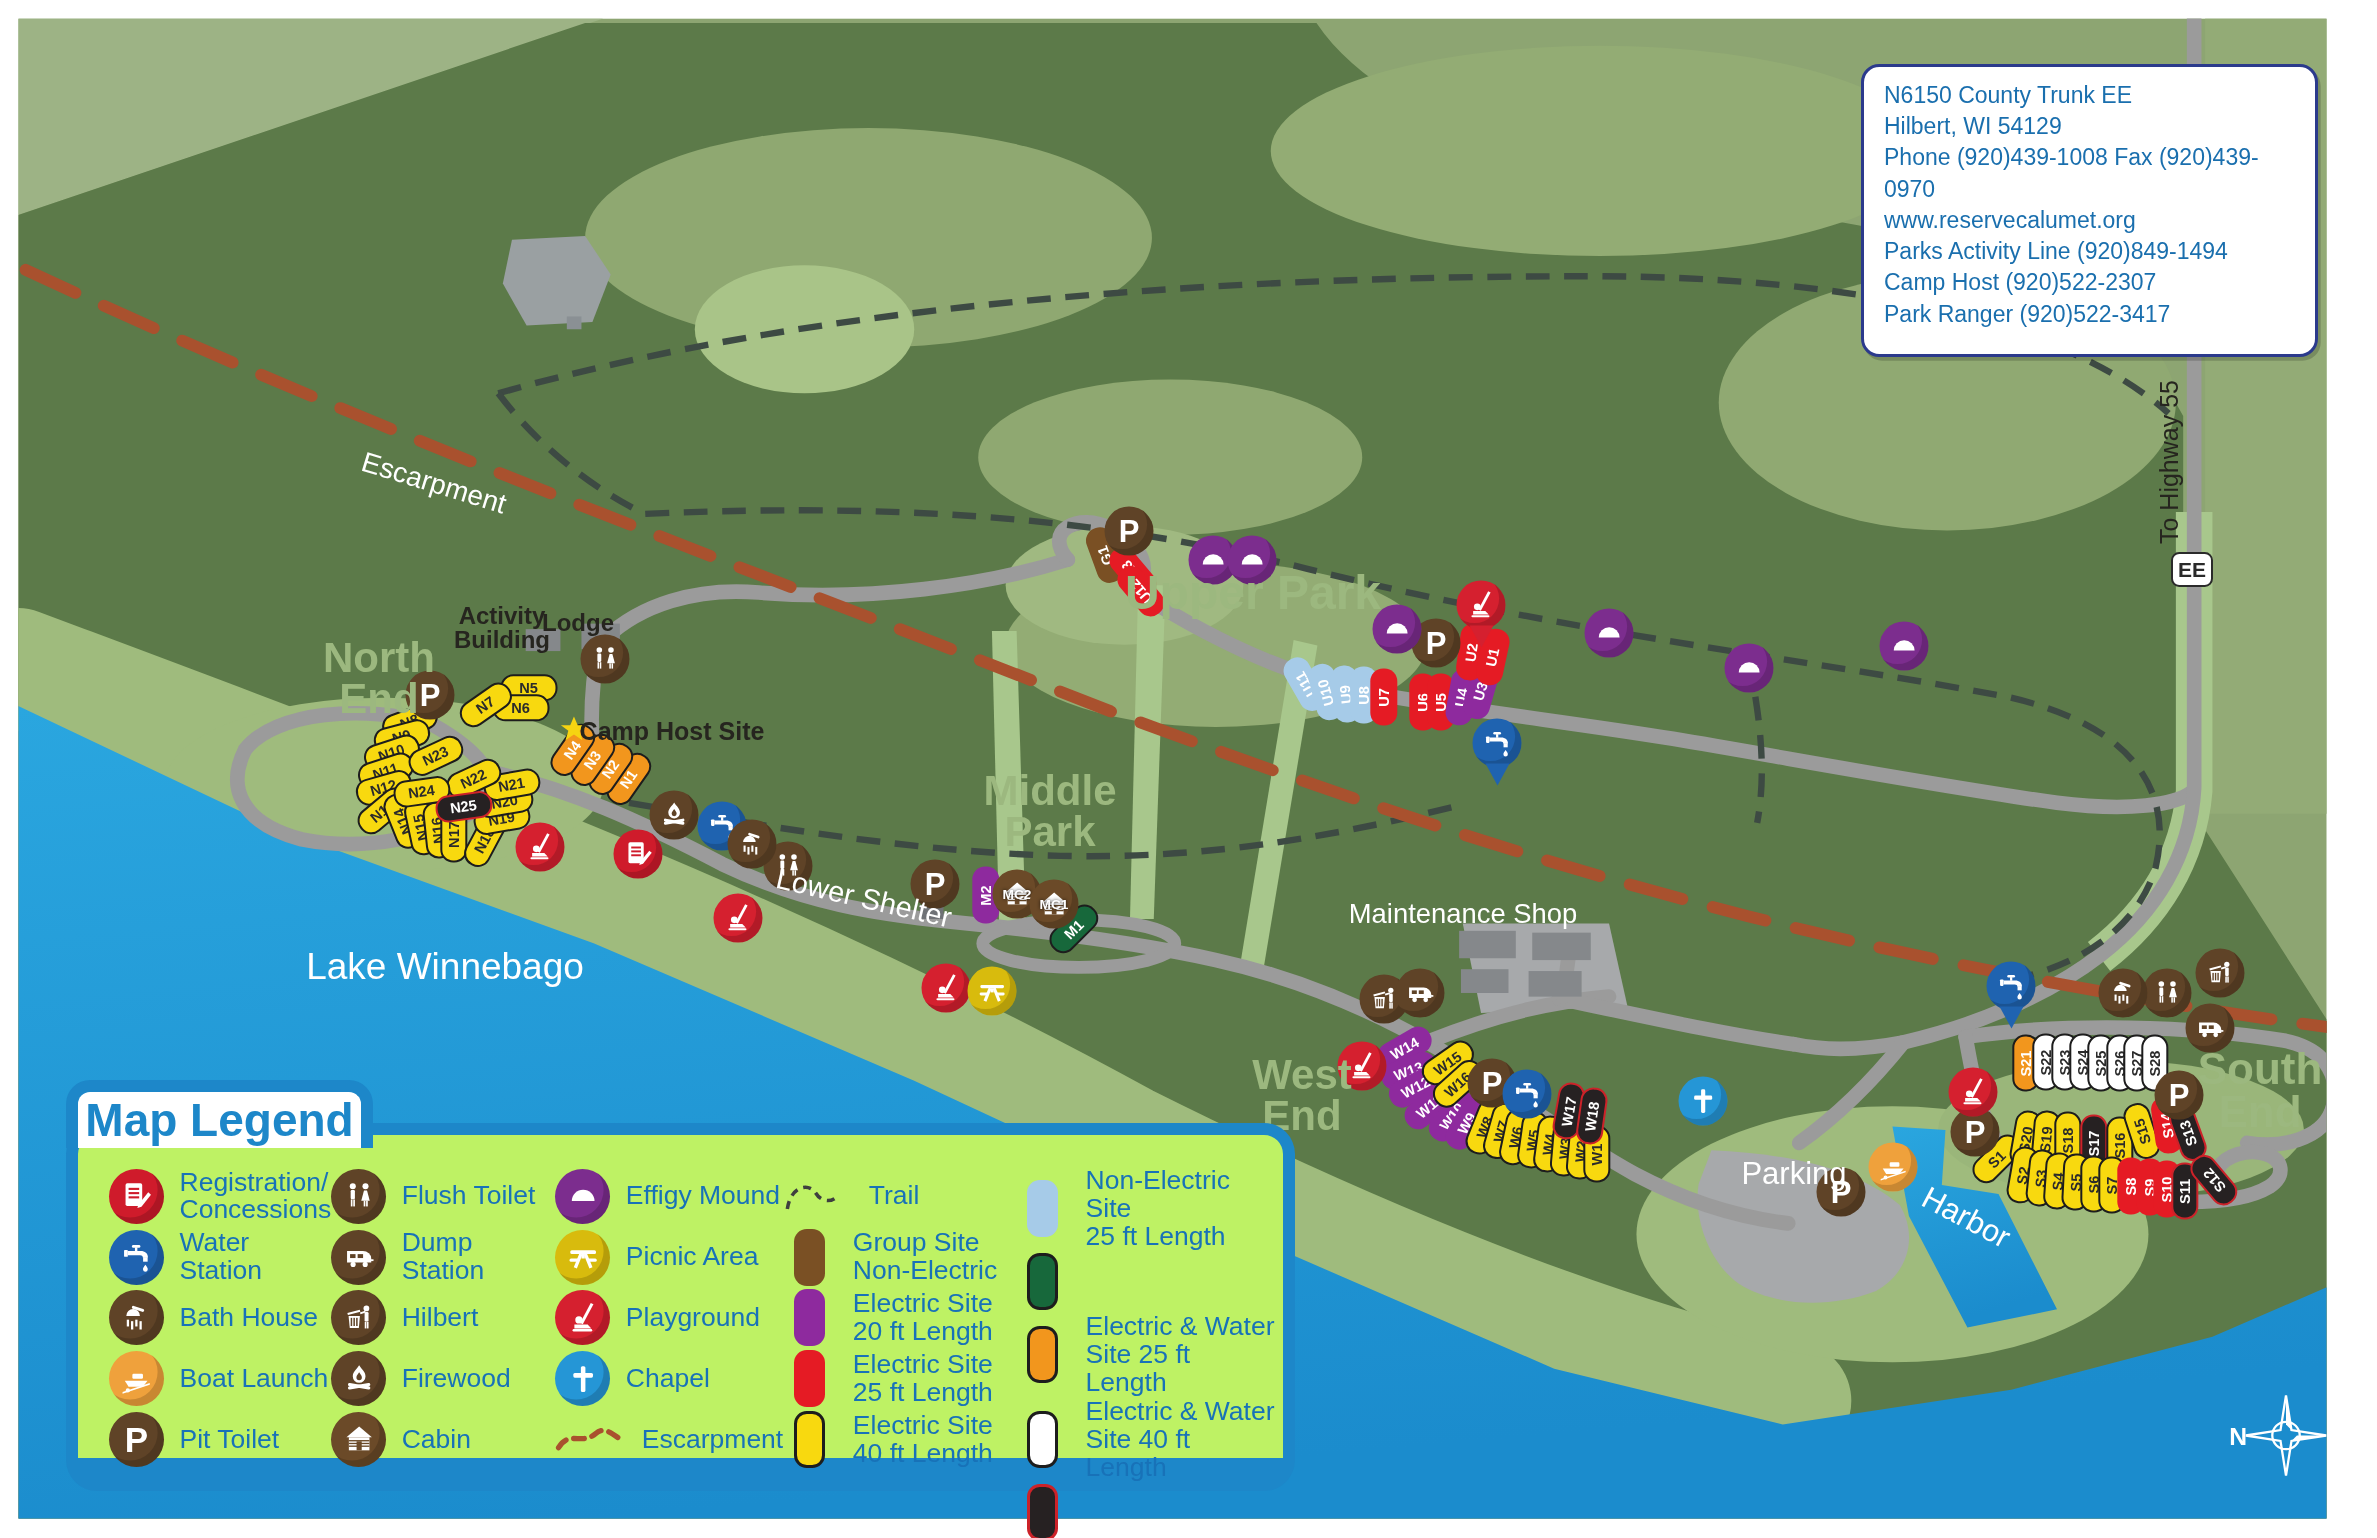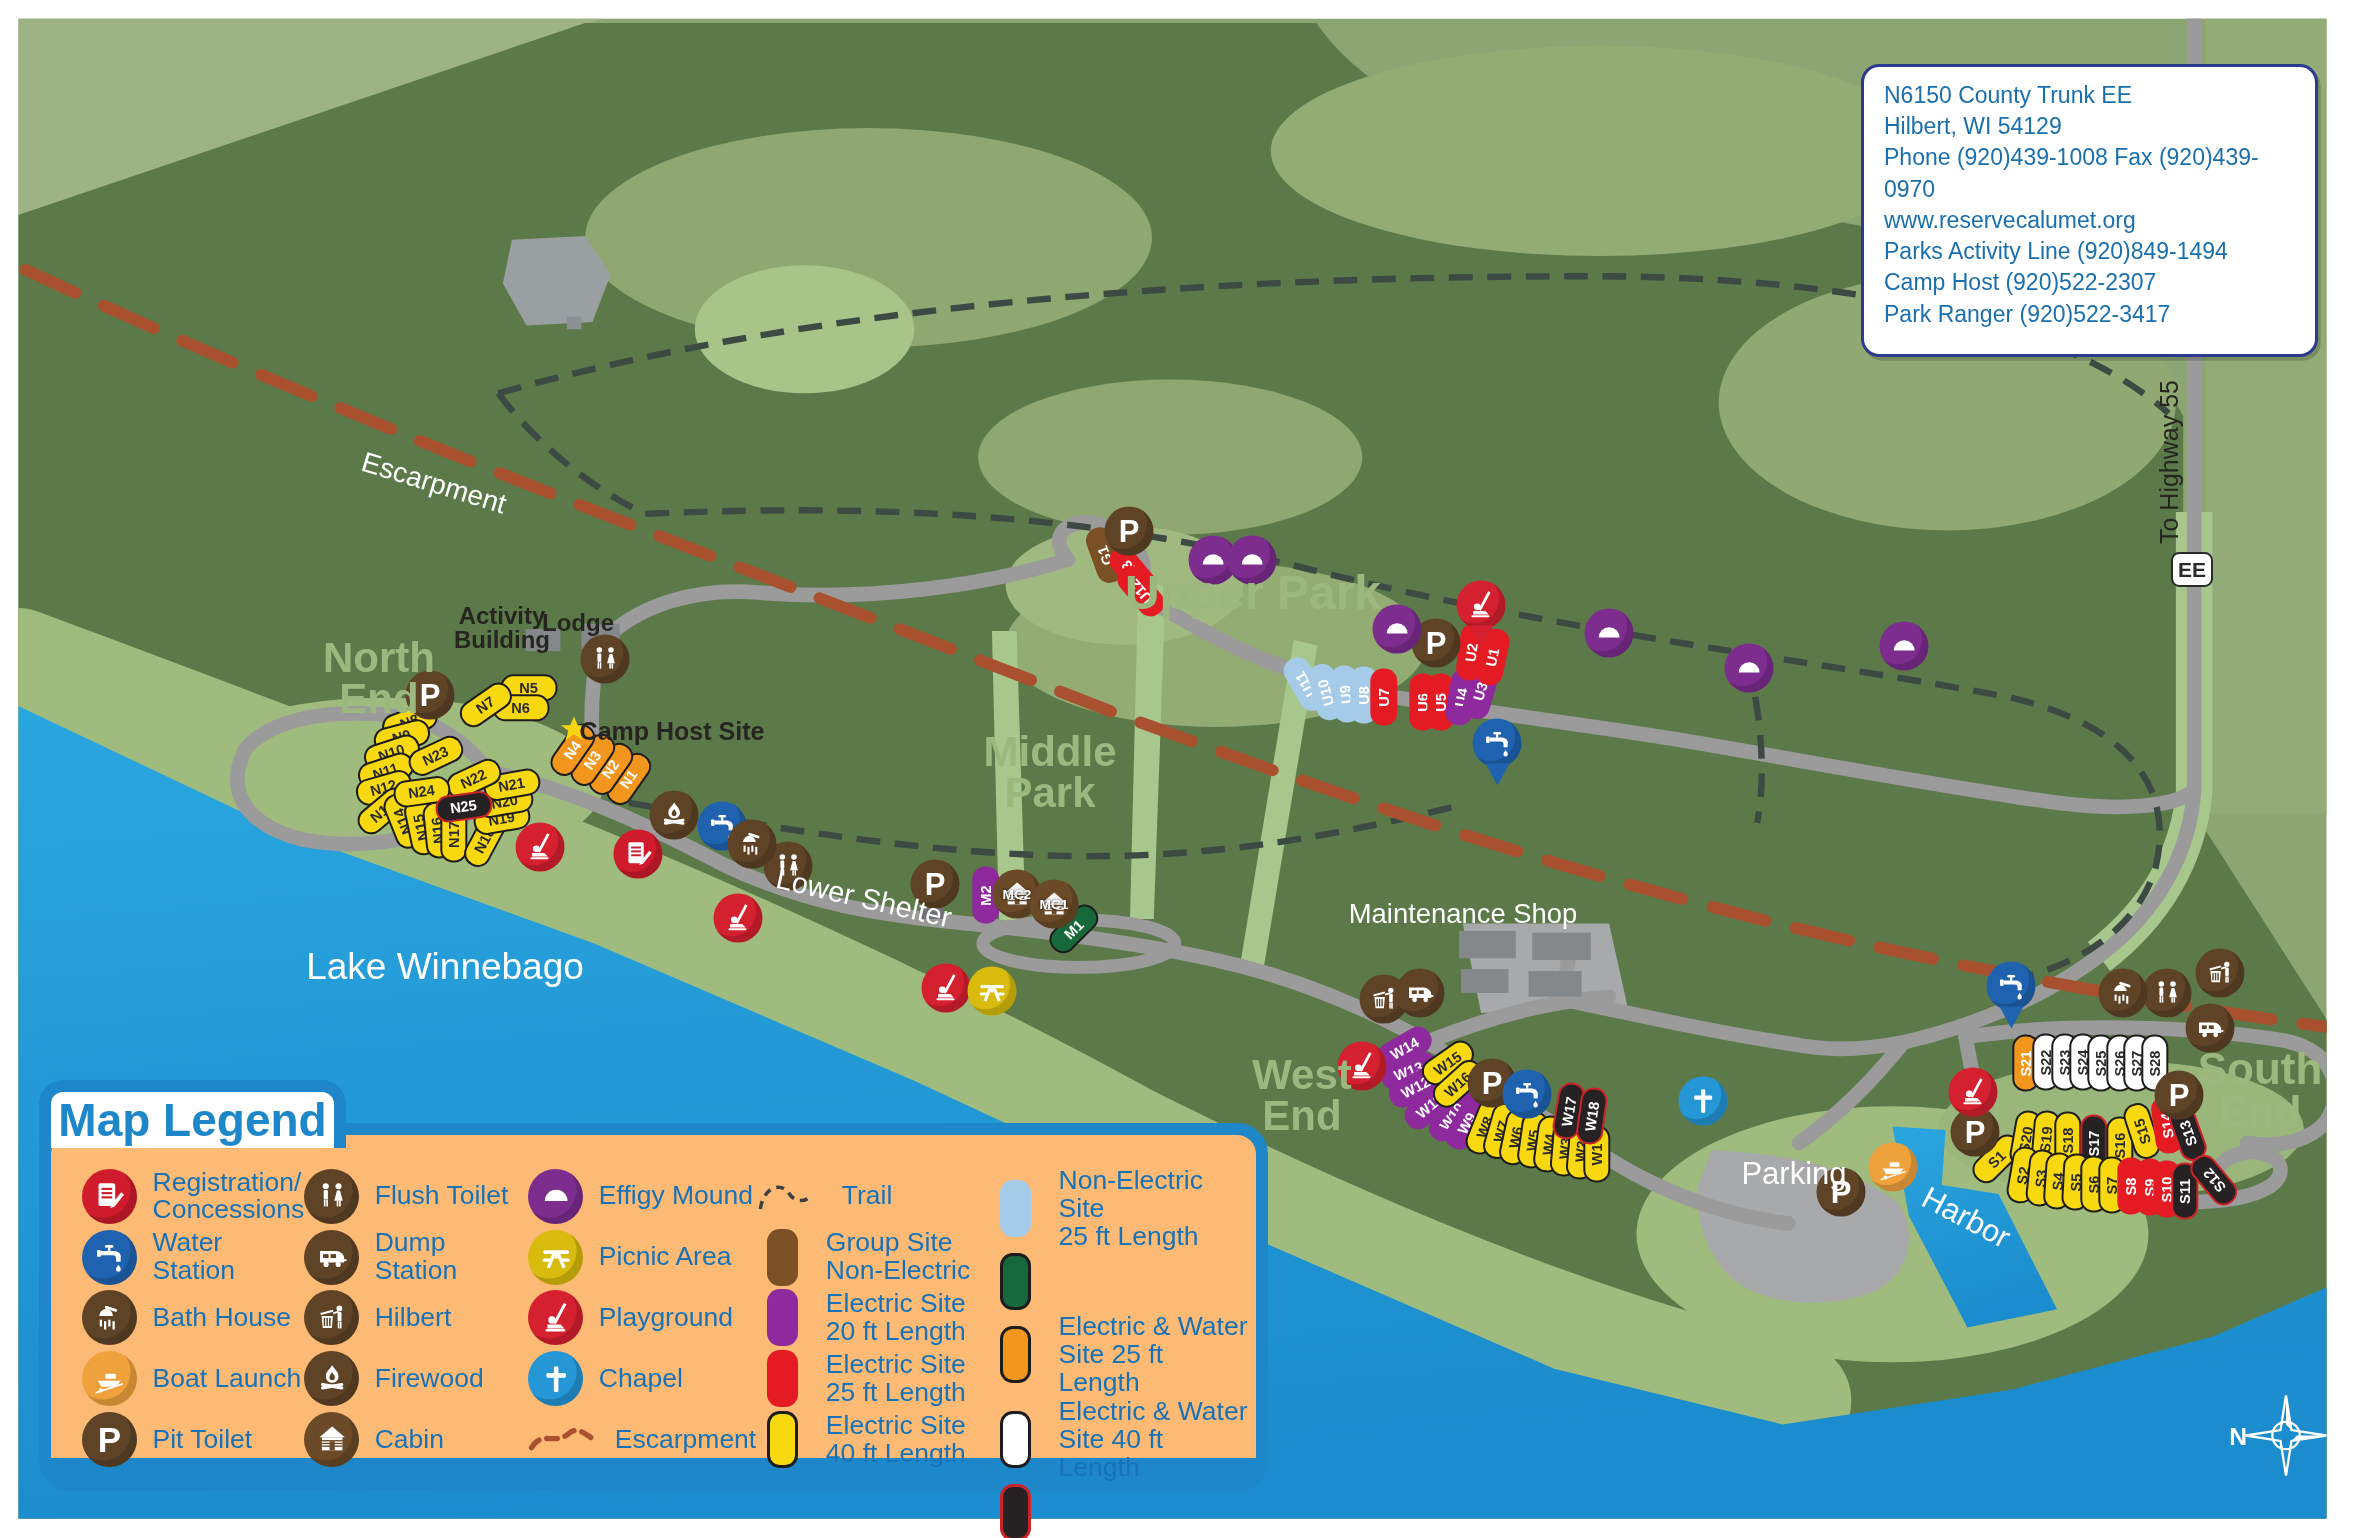"Middle" div.maplabel { top: 772px -> 811px }
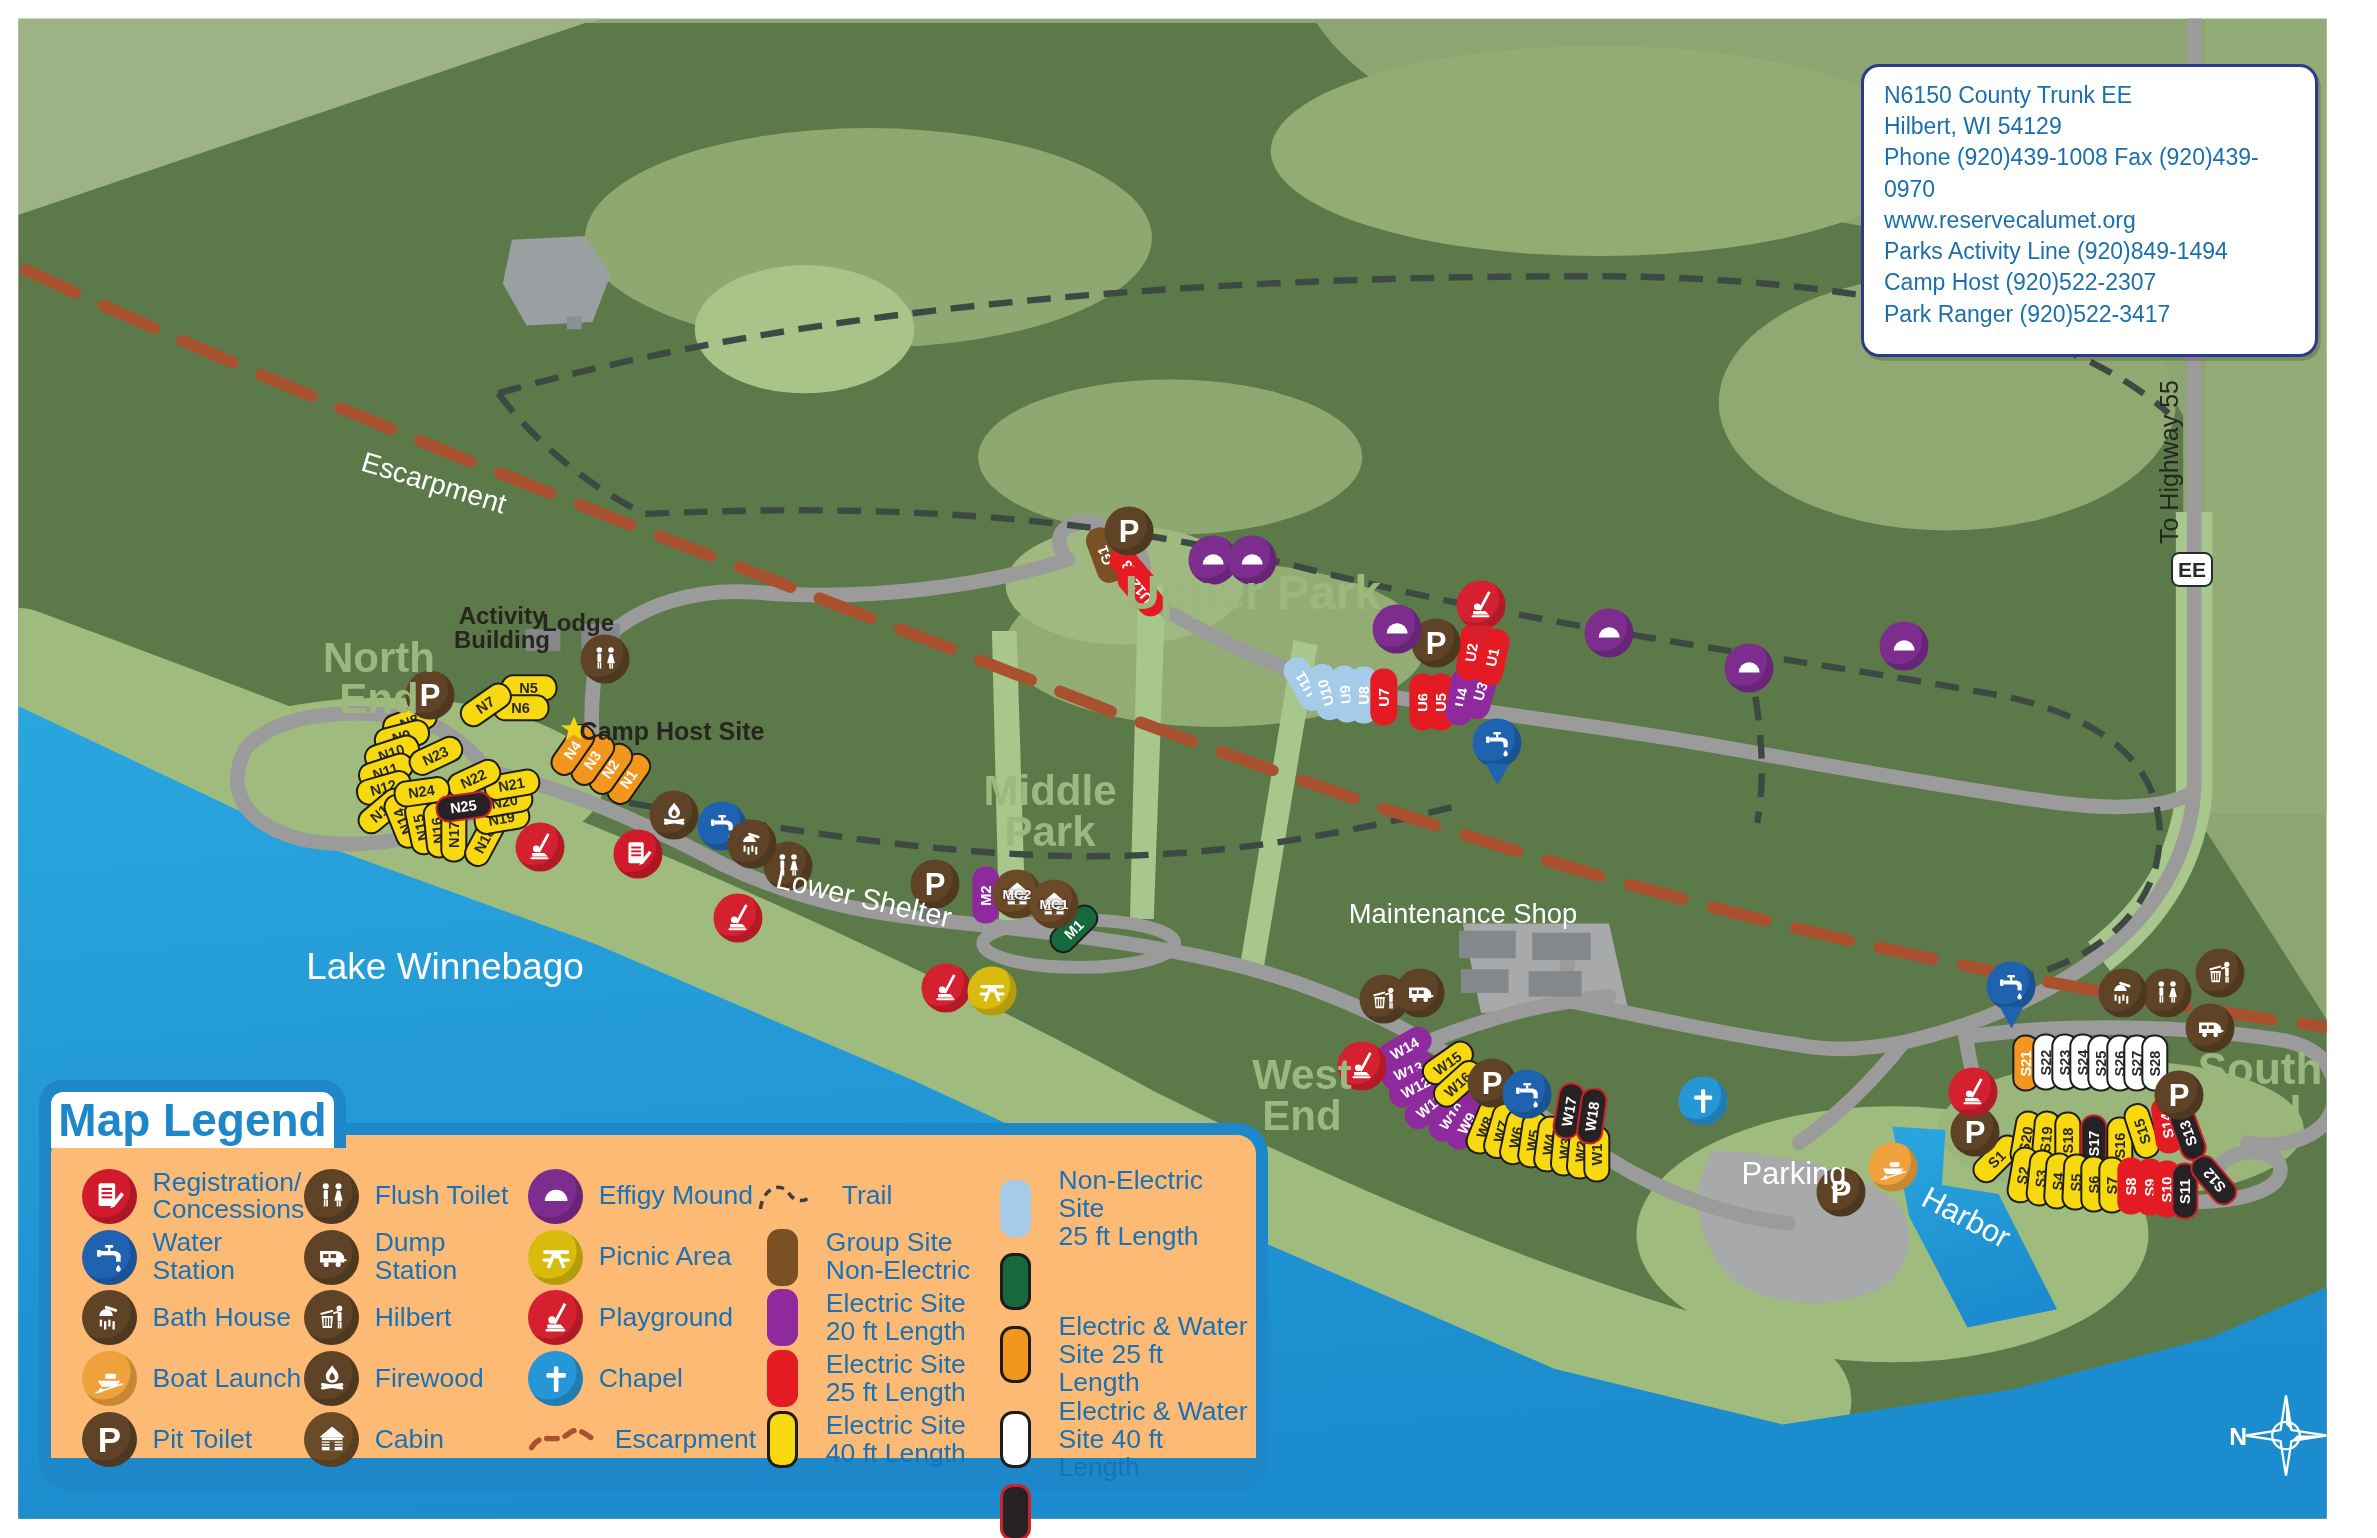"Map Legend" .legend { background: #fdba74 -> #bef264; left: 39px -> 66px }
